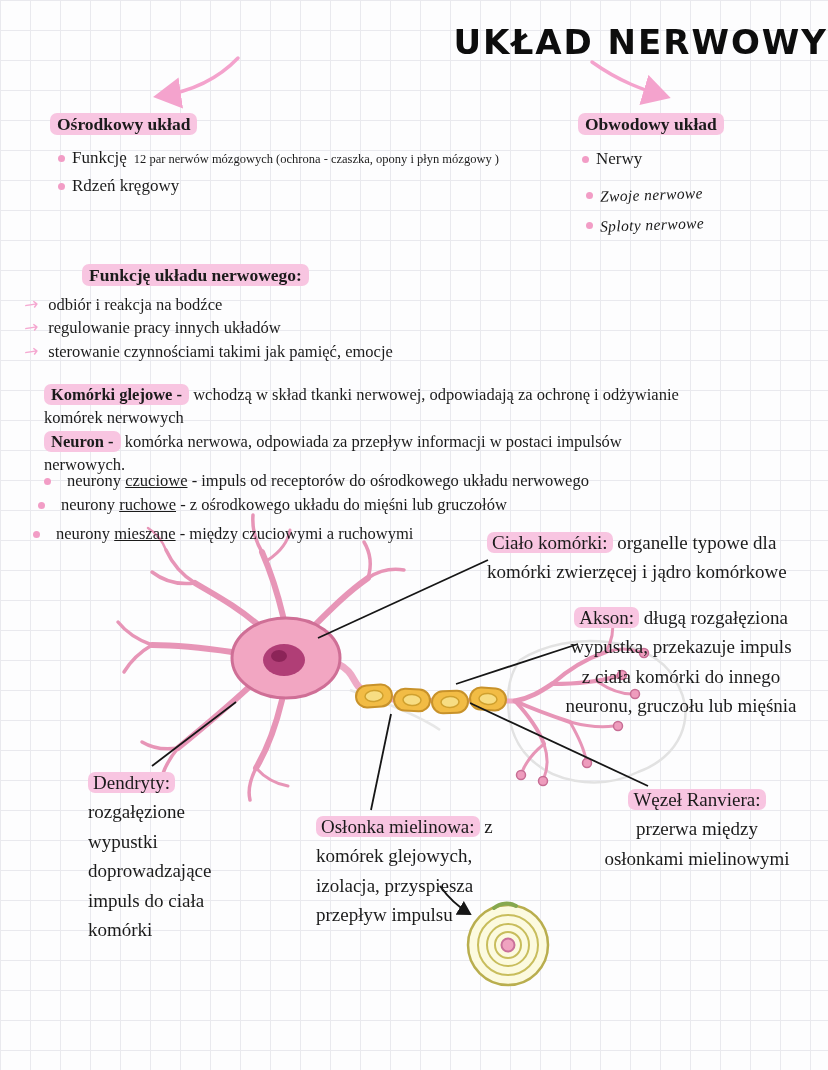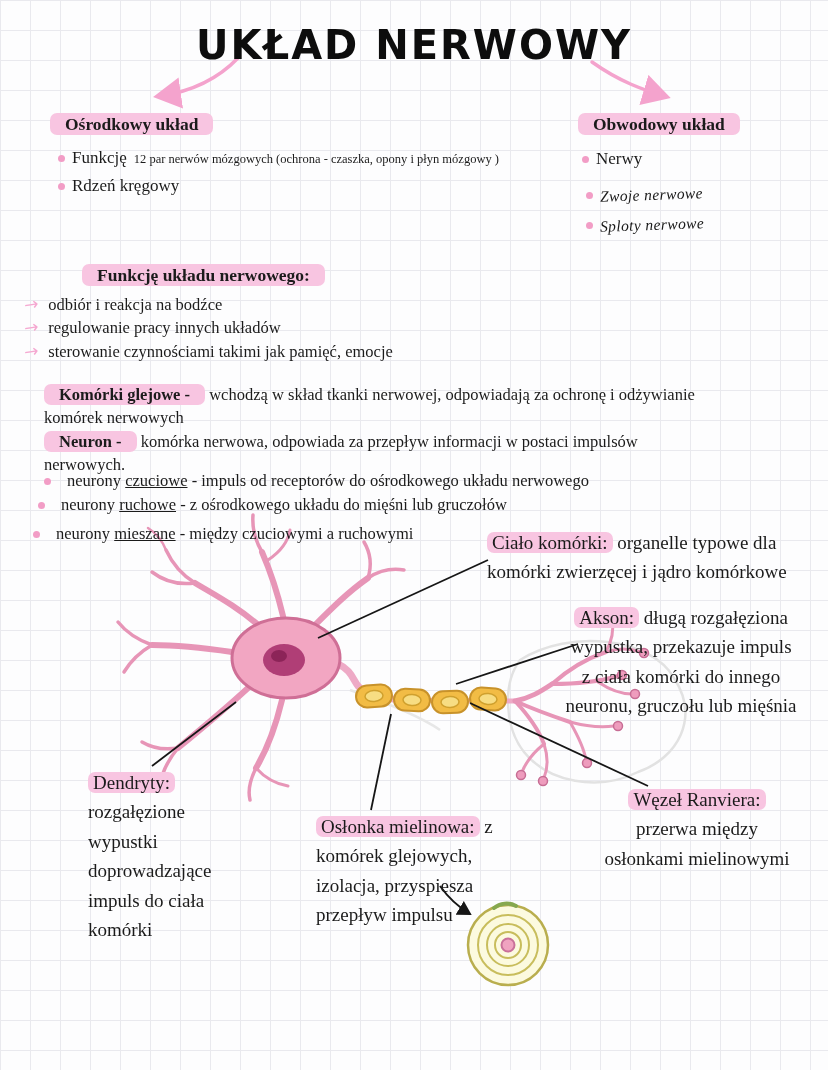"UKŁAD NERWOWY" .title { font-size: 40px -> 34px; text-align: center -> right }
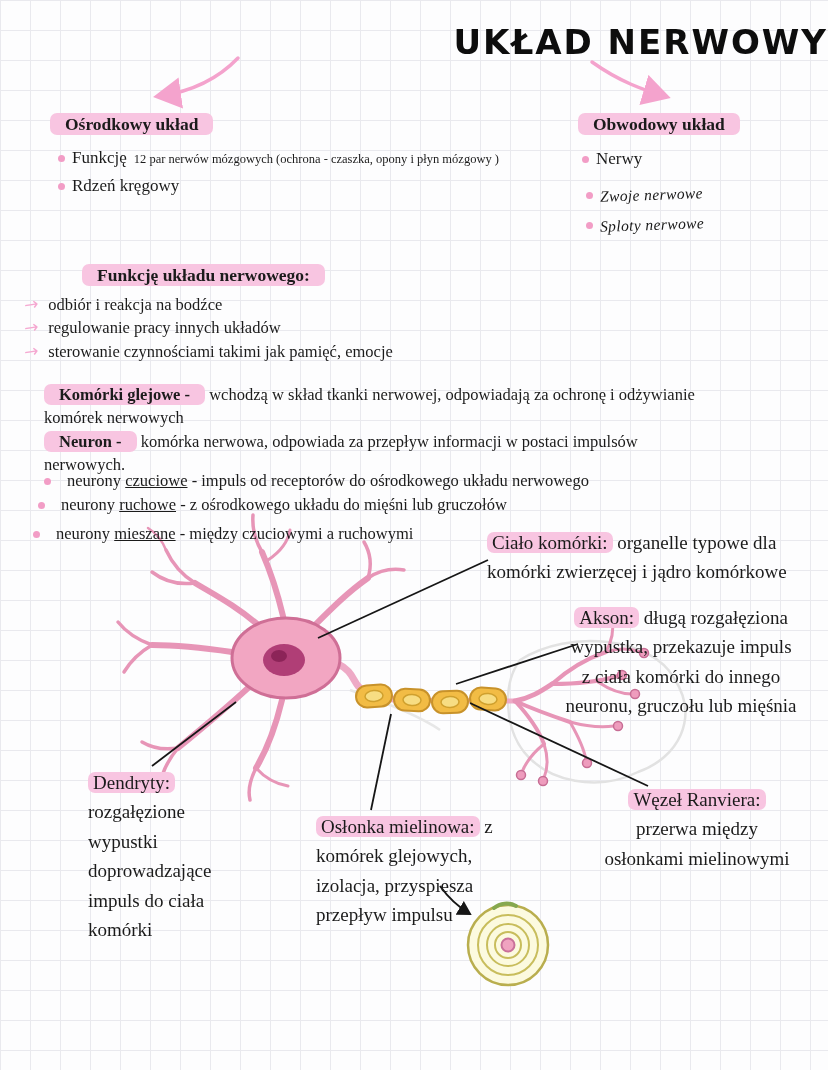"Ośrodkowy układ" .hl { padding: 1px 15px -> 1px 7px }
